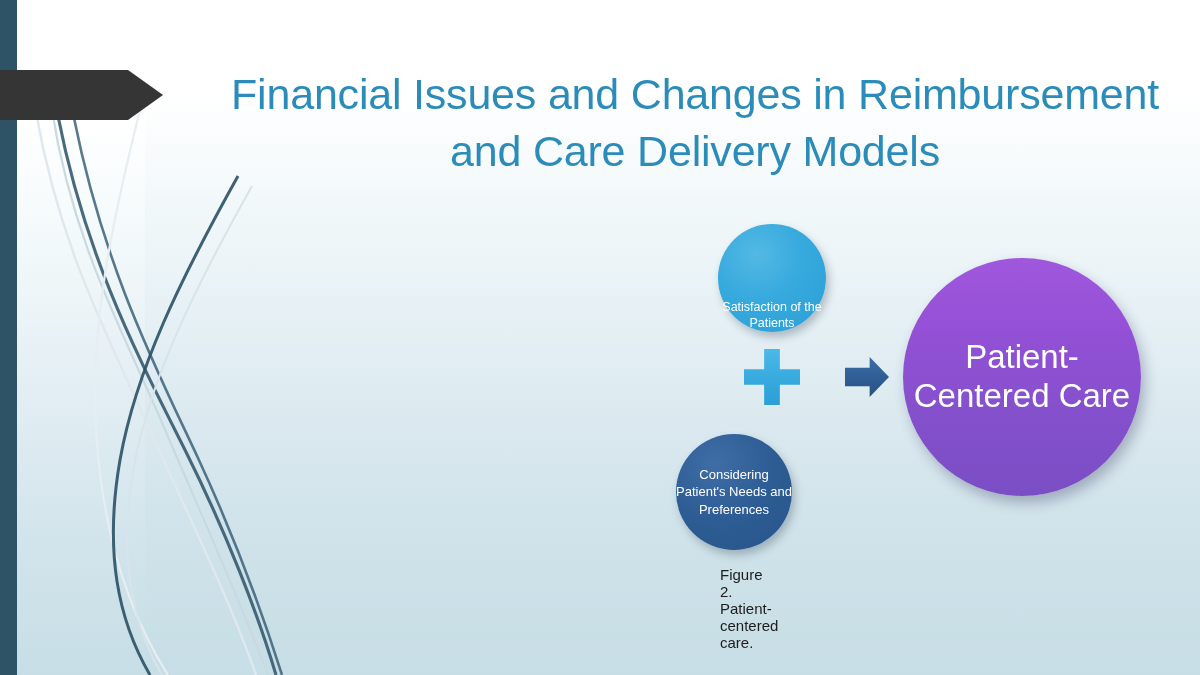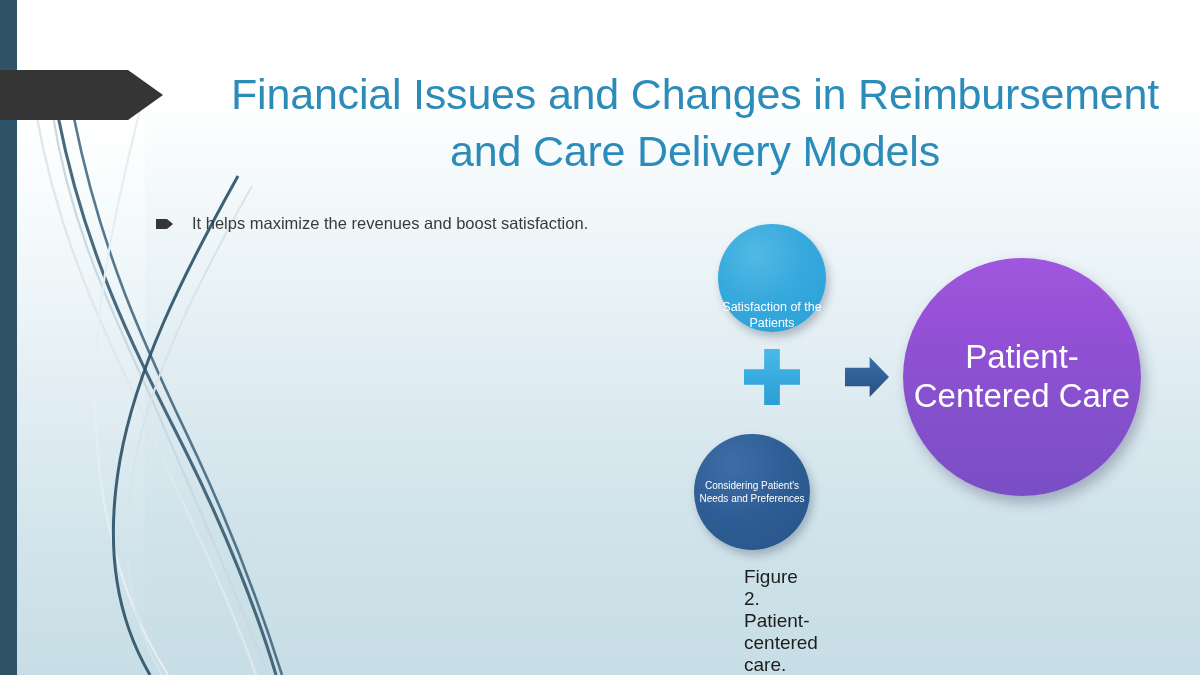"It helps maximize the revenues" li.bullet { html: <li> <span></span> <span>It helps maximize the revenues and boost satisfaction.</span> </li> -> none }
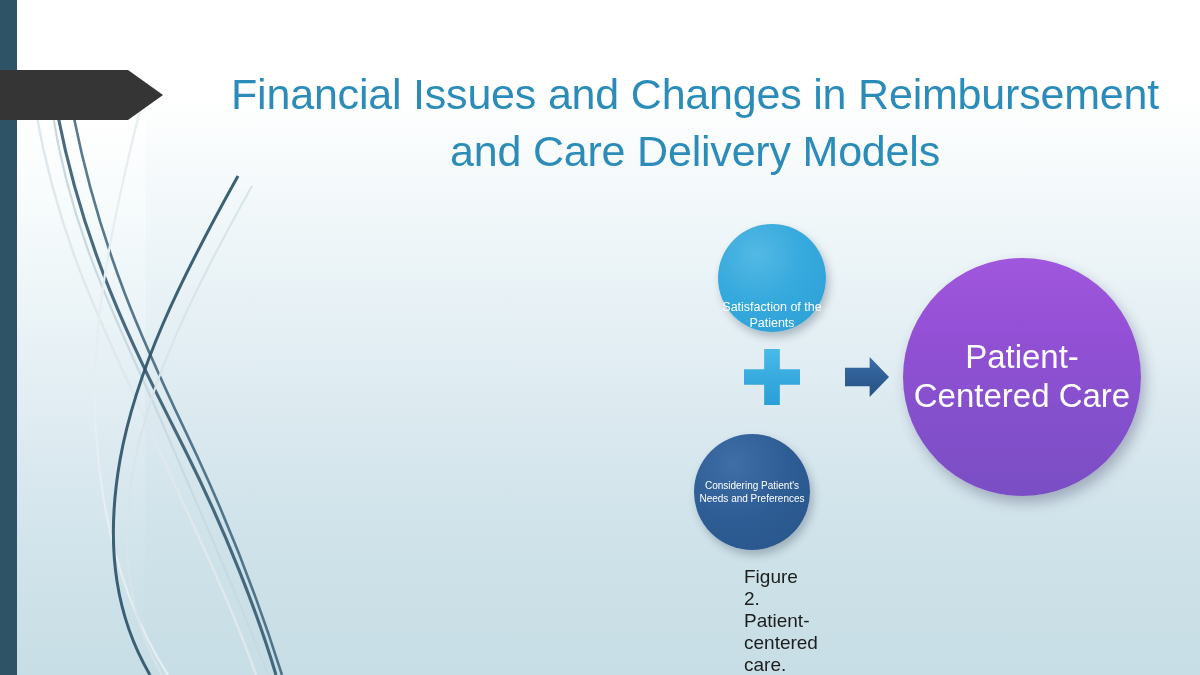"Considering Patient's Needs and" .circle-needs { font-size: 10px -> 13px; left: 694px -> 676px }
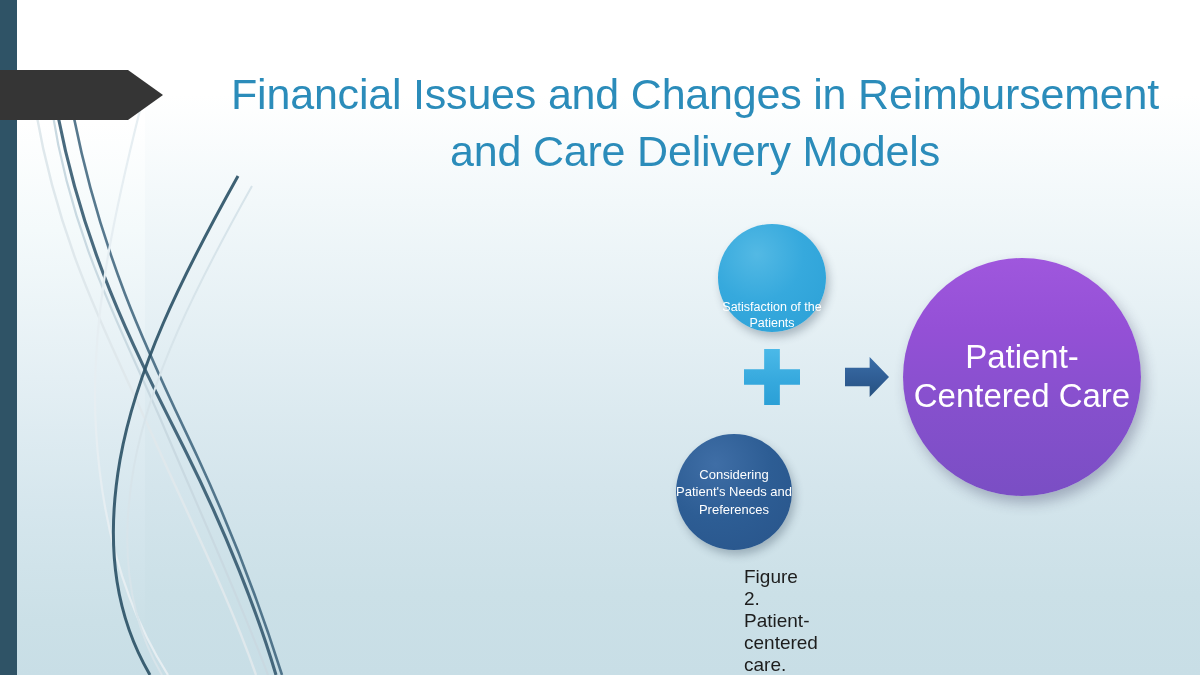"Figure 2. Patient-centered care." .caption { font-size: 19px -> 15px; left: 744px -> 720px }
